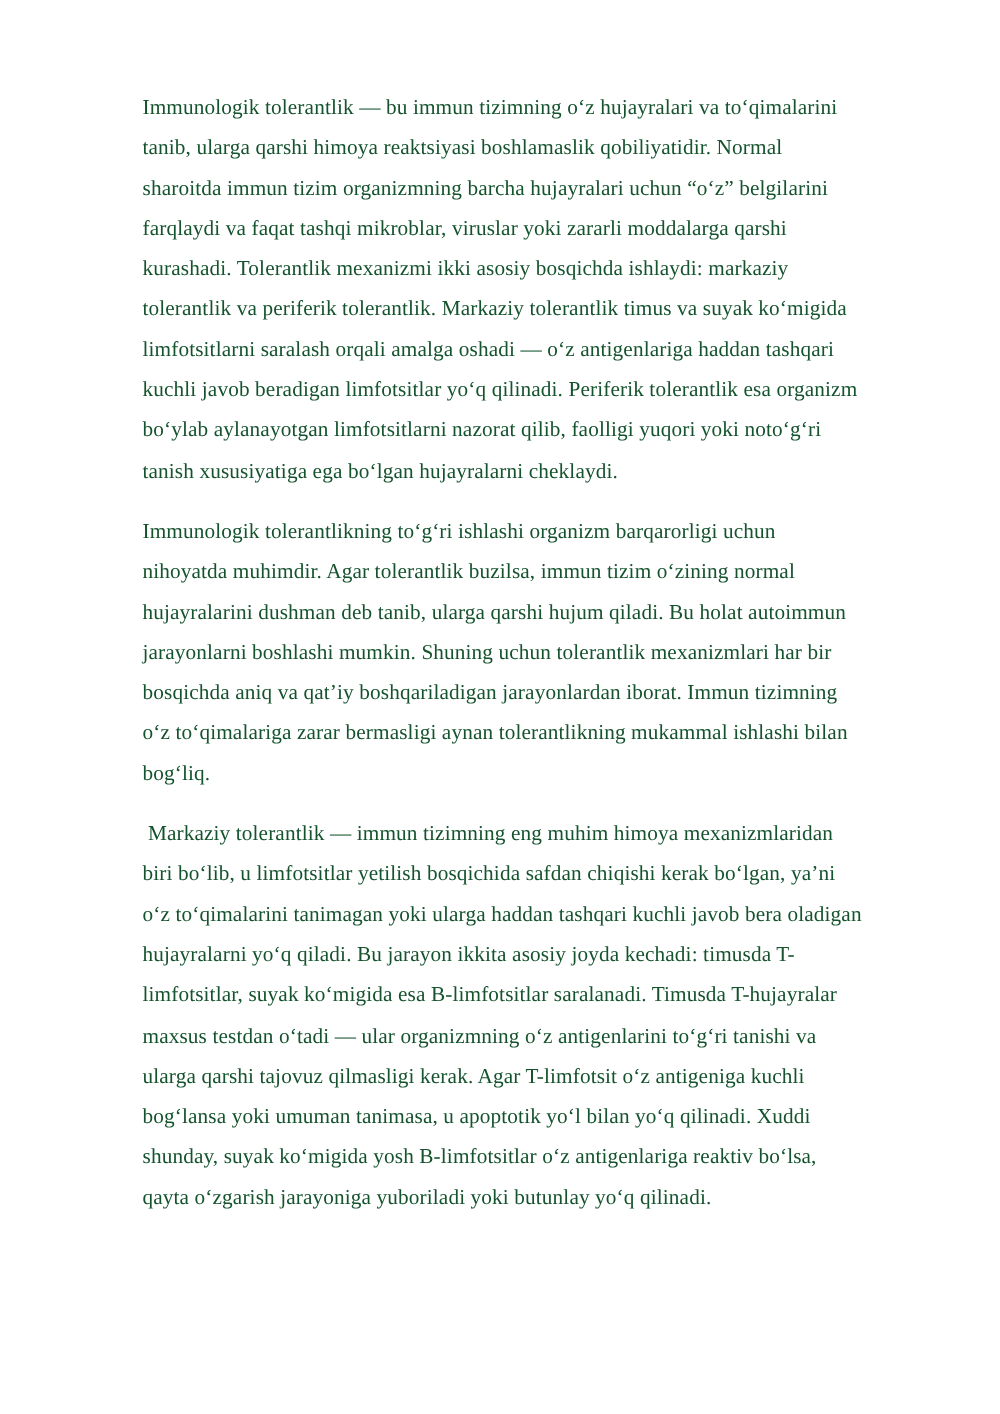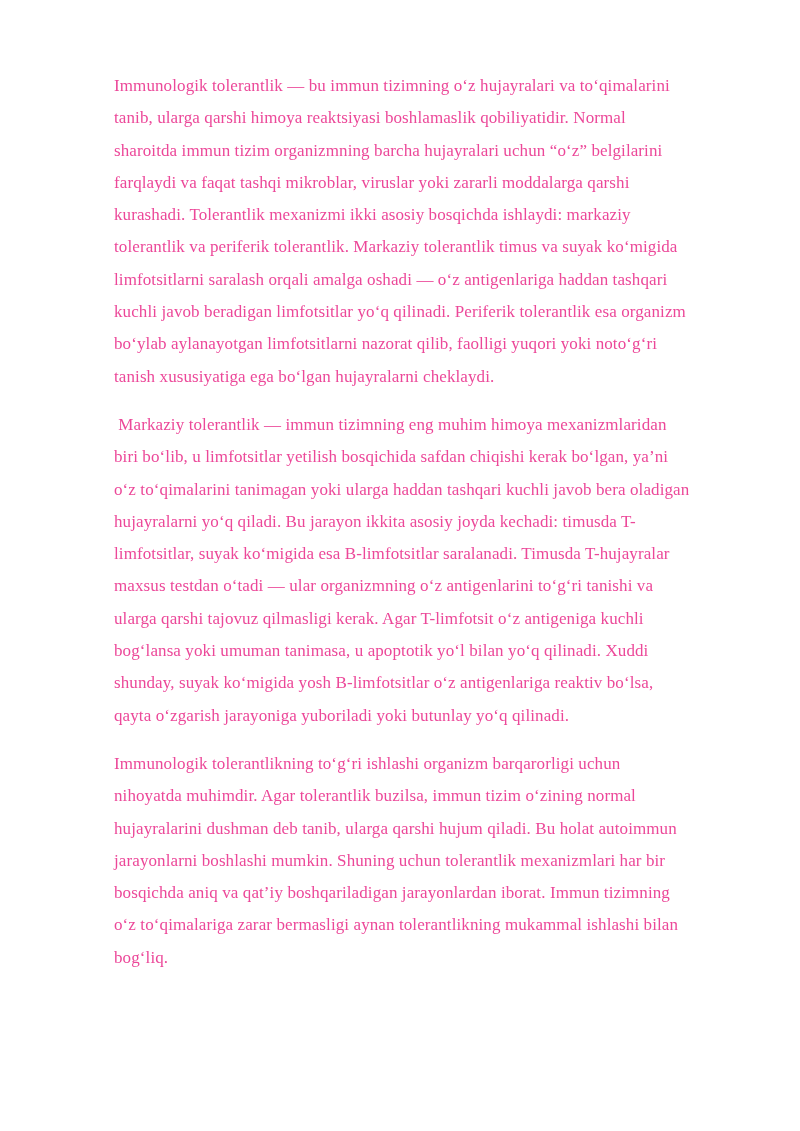"Immunologik tolerantlik — bu immun" .text-block { color: #ec4899 -> #14532d }
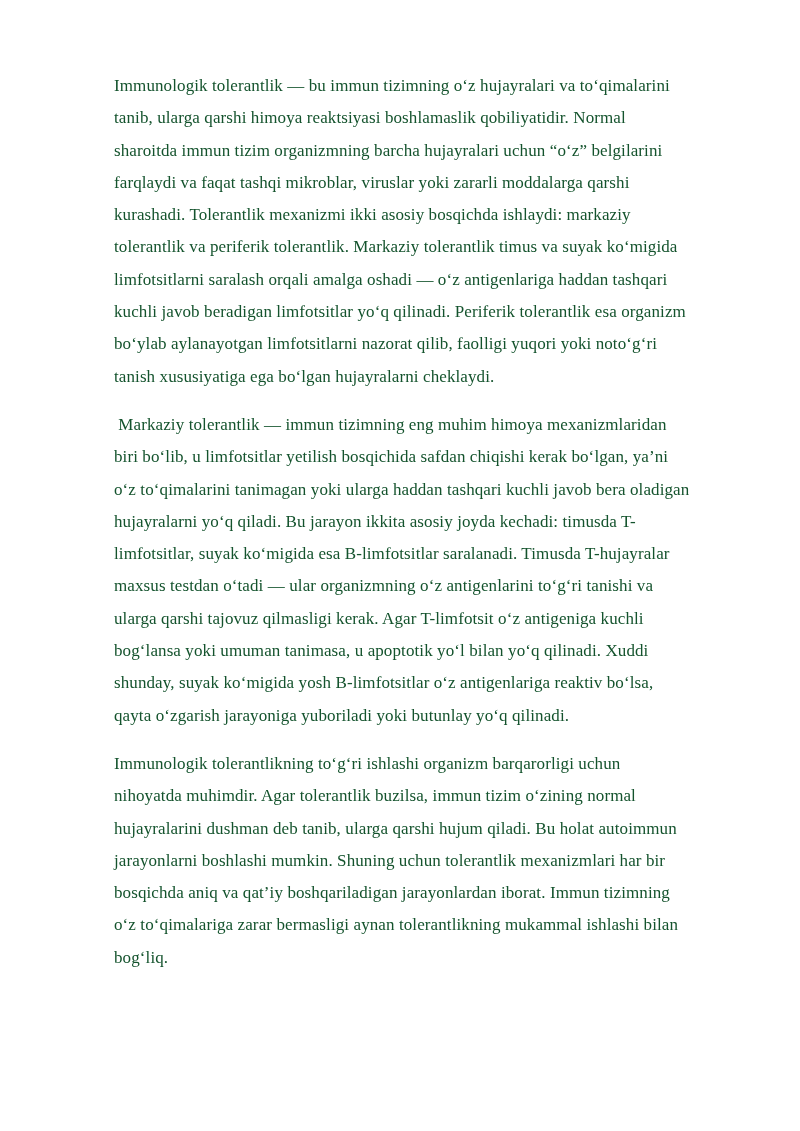"Markaziy tolerantlik — immun tizimning" p { order: before "Immunologik tolerantlikning to‘g‘ri" -> after "Immunologik tolerantlikning to‘g‘ri" }
